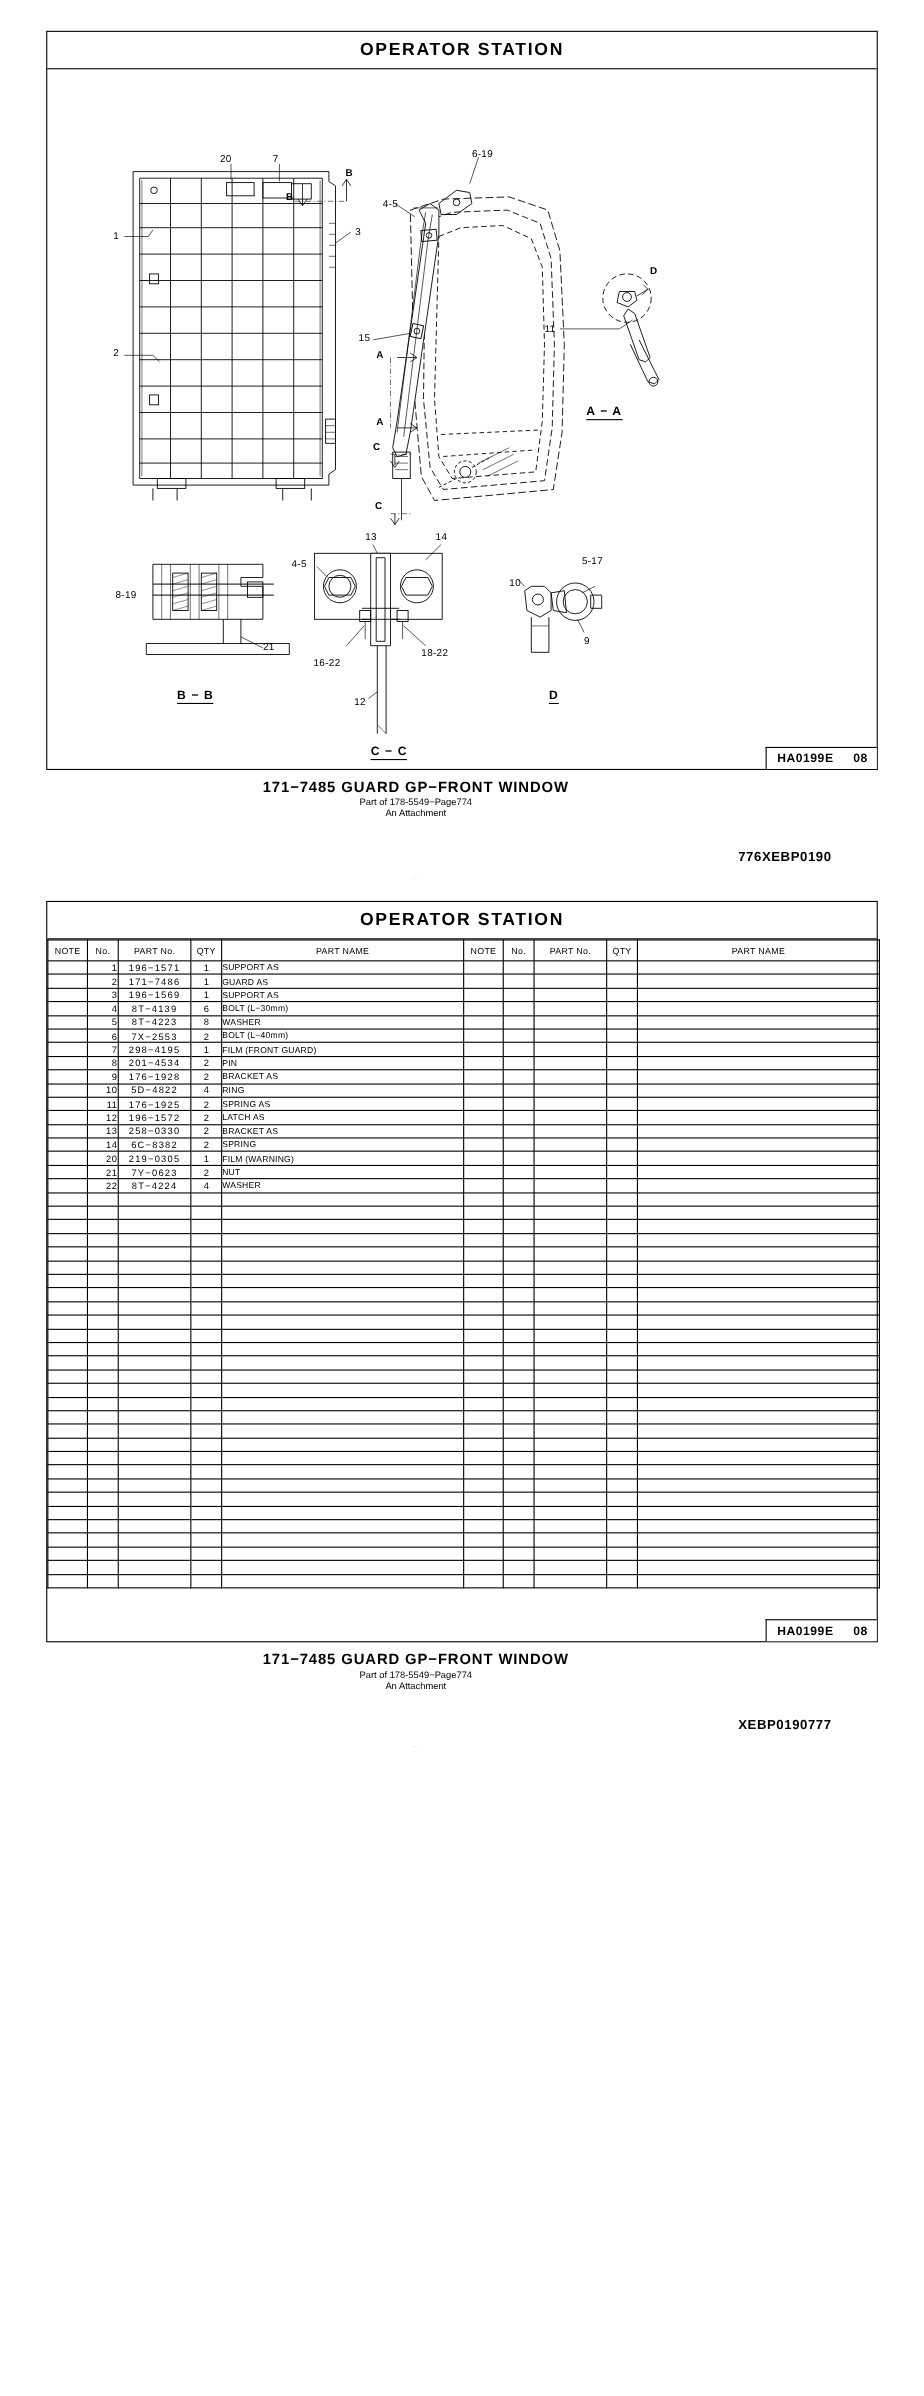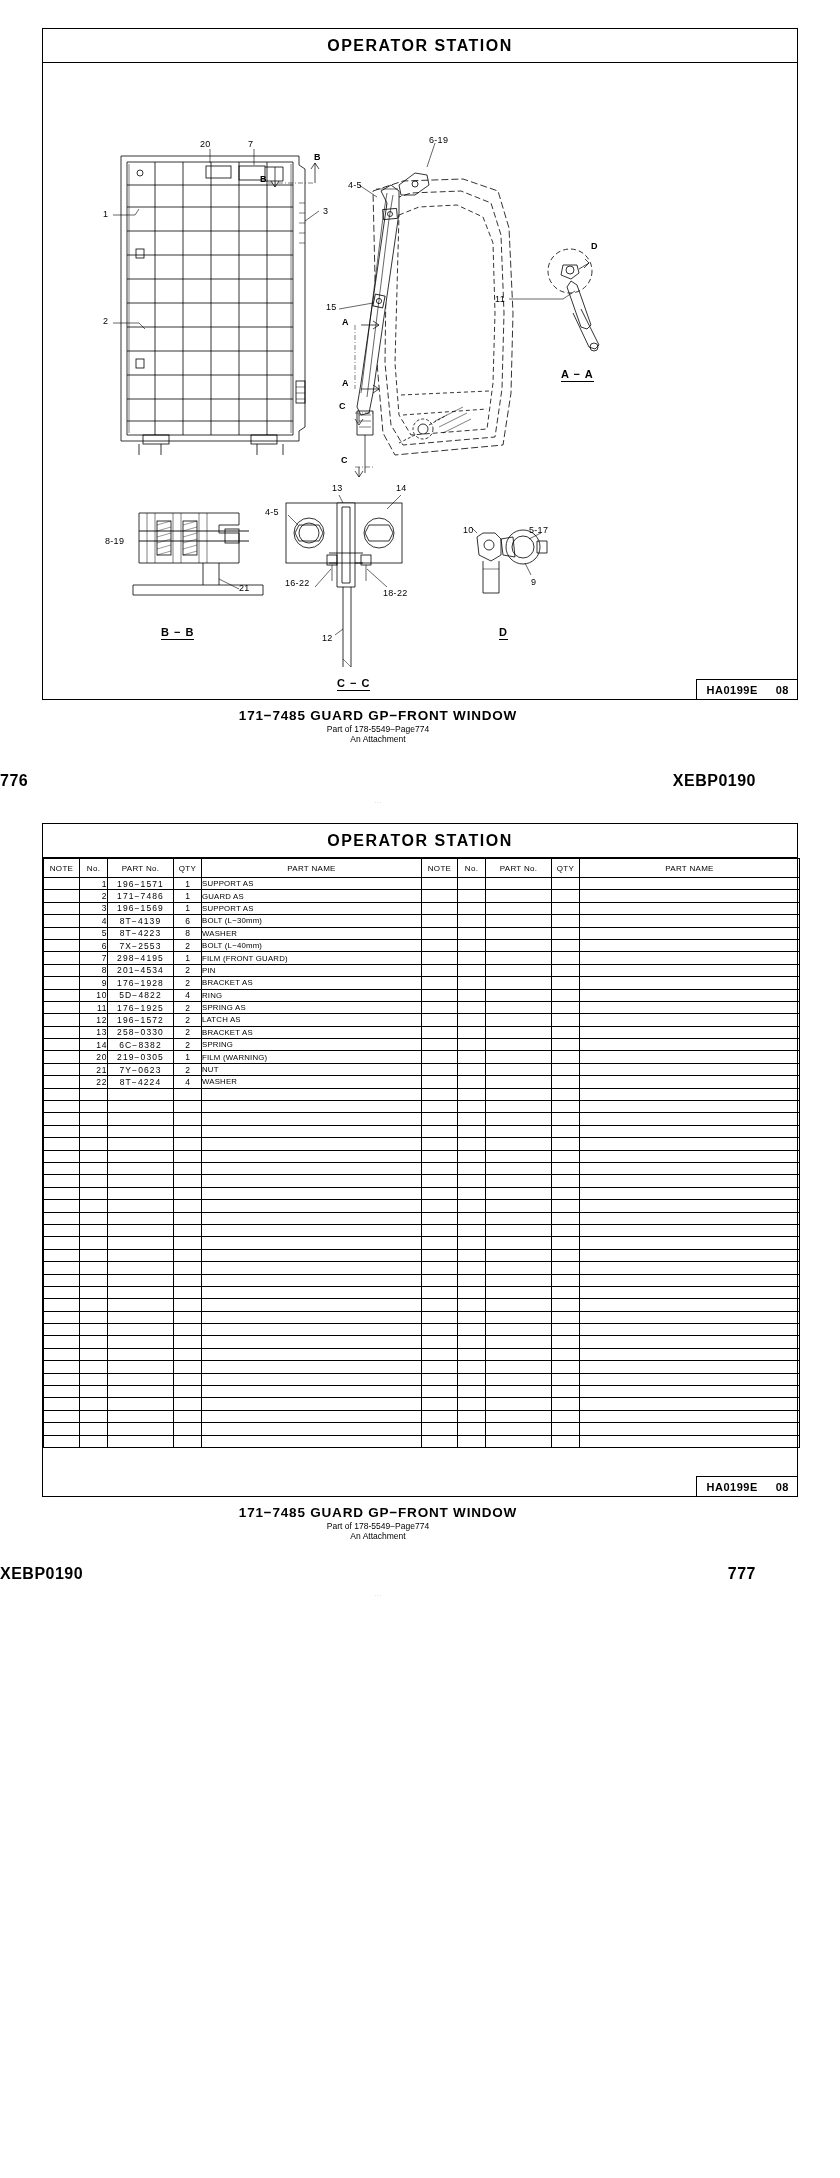"A − A" div.secttl { margin-left: 28px -> none }
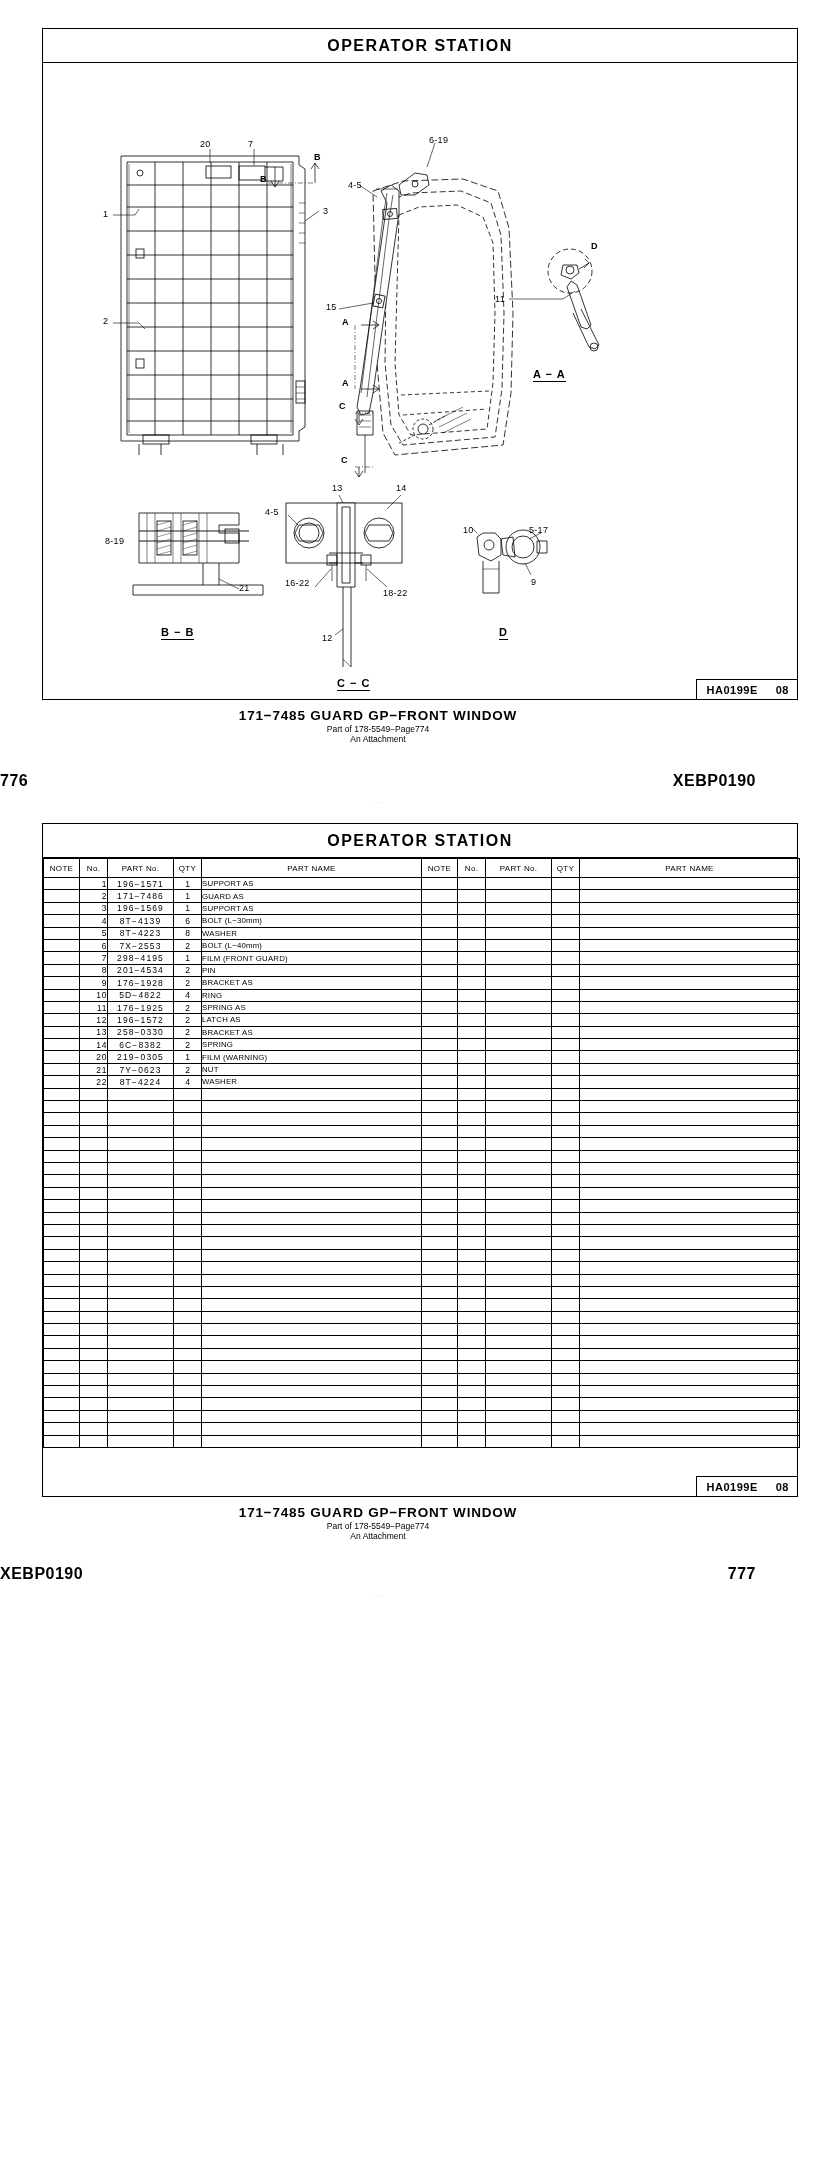"5-17" div.lbl { top: 462px -> 442px }
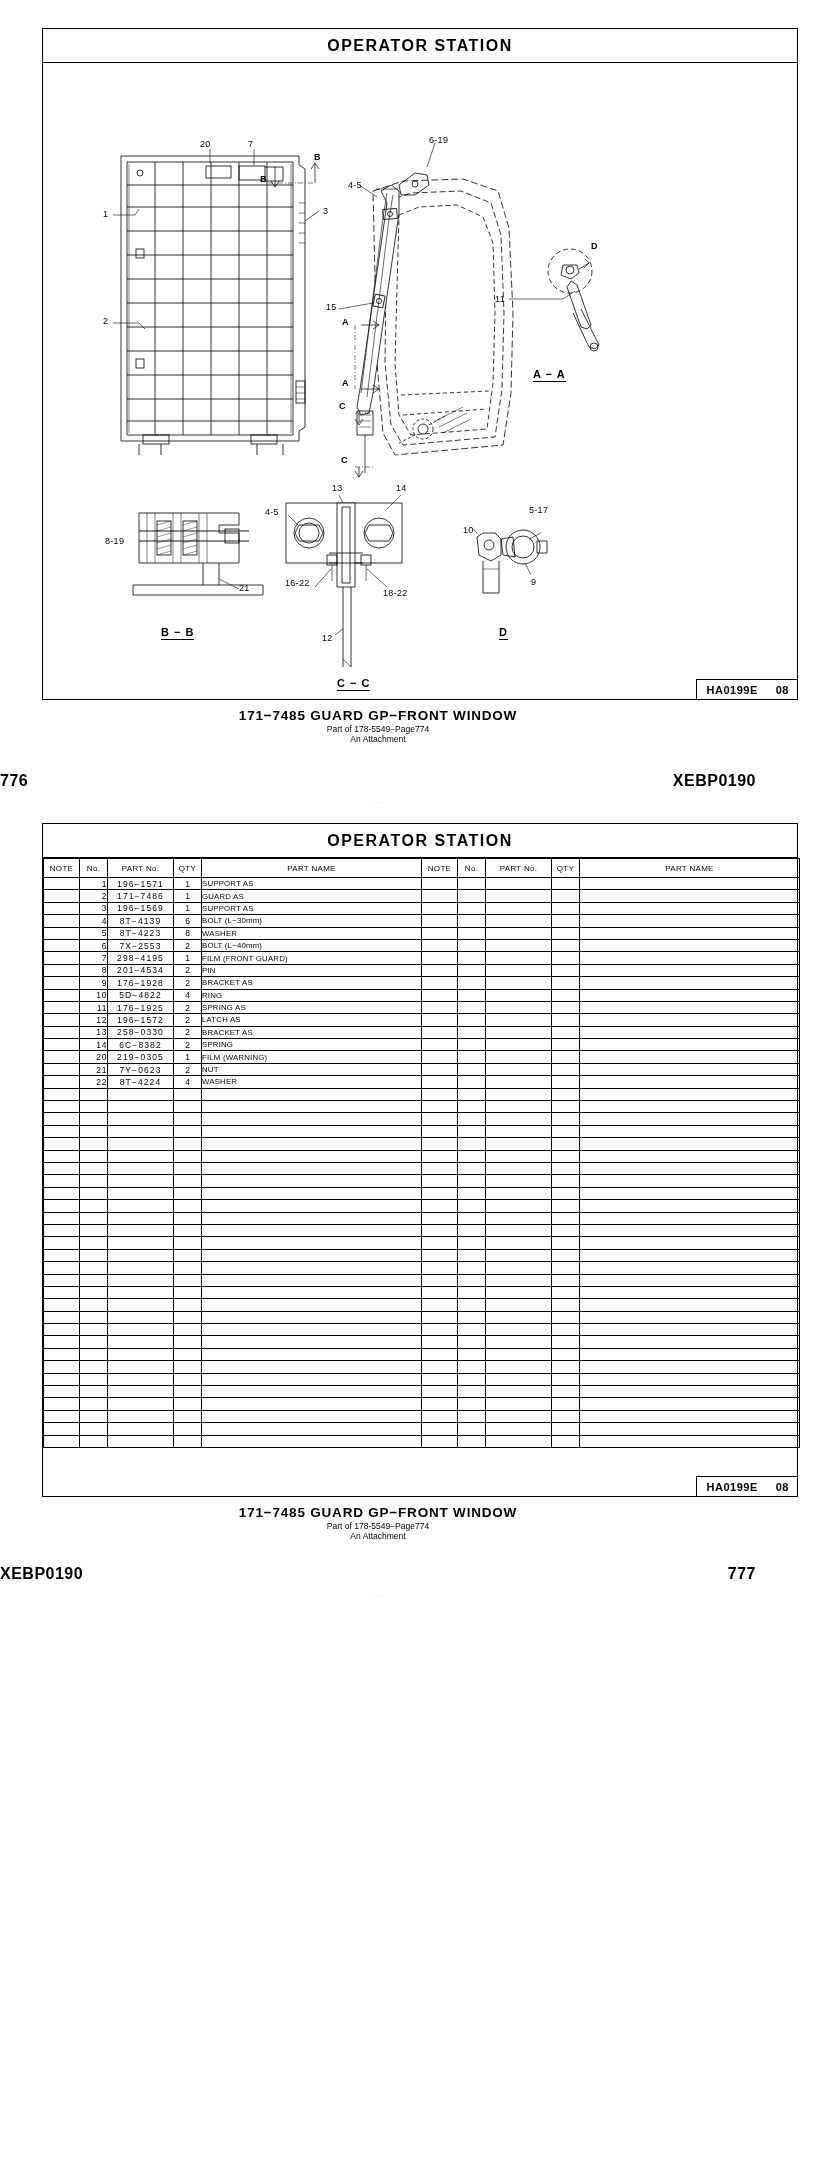"16-22" div.lbl { top: 515px -> 534px }
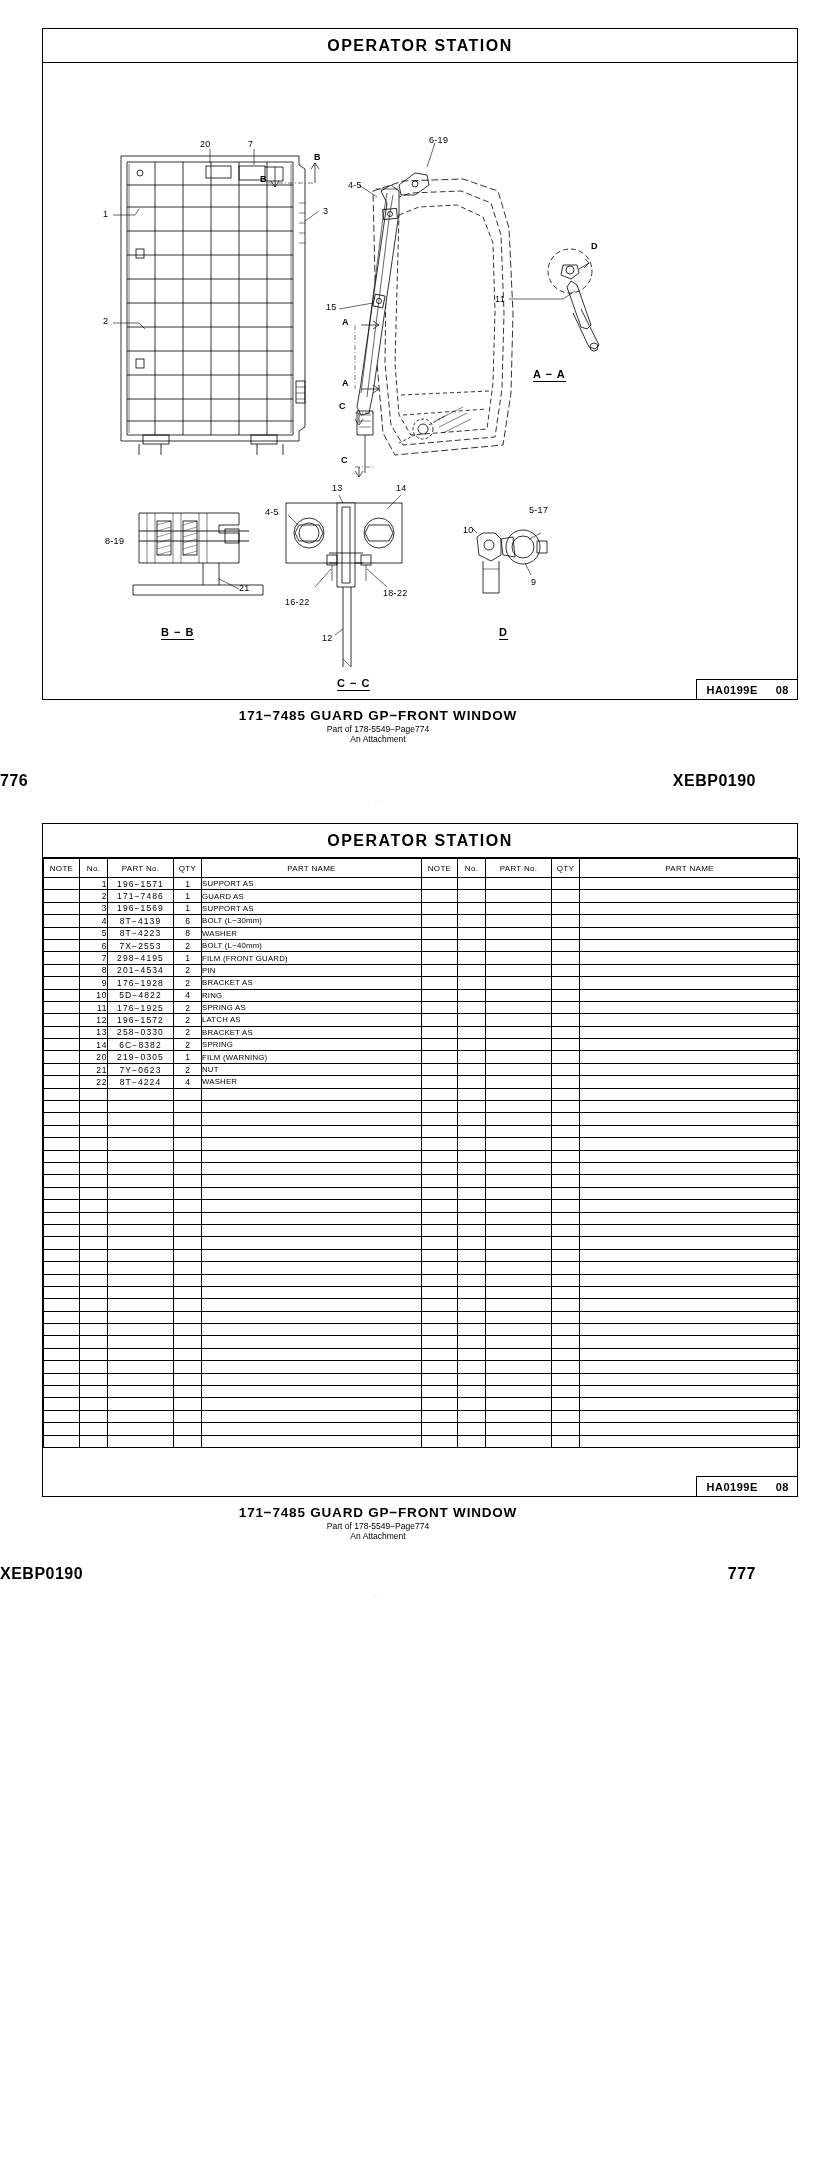"776" .folio { font-size: 16px -> 12px; justify-content: space-between -> flex-end }
